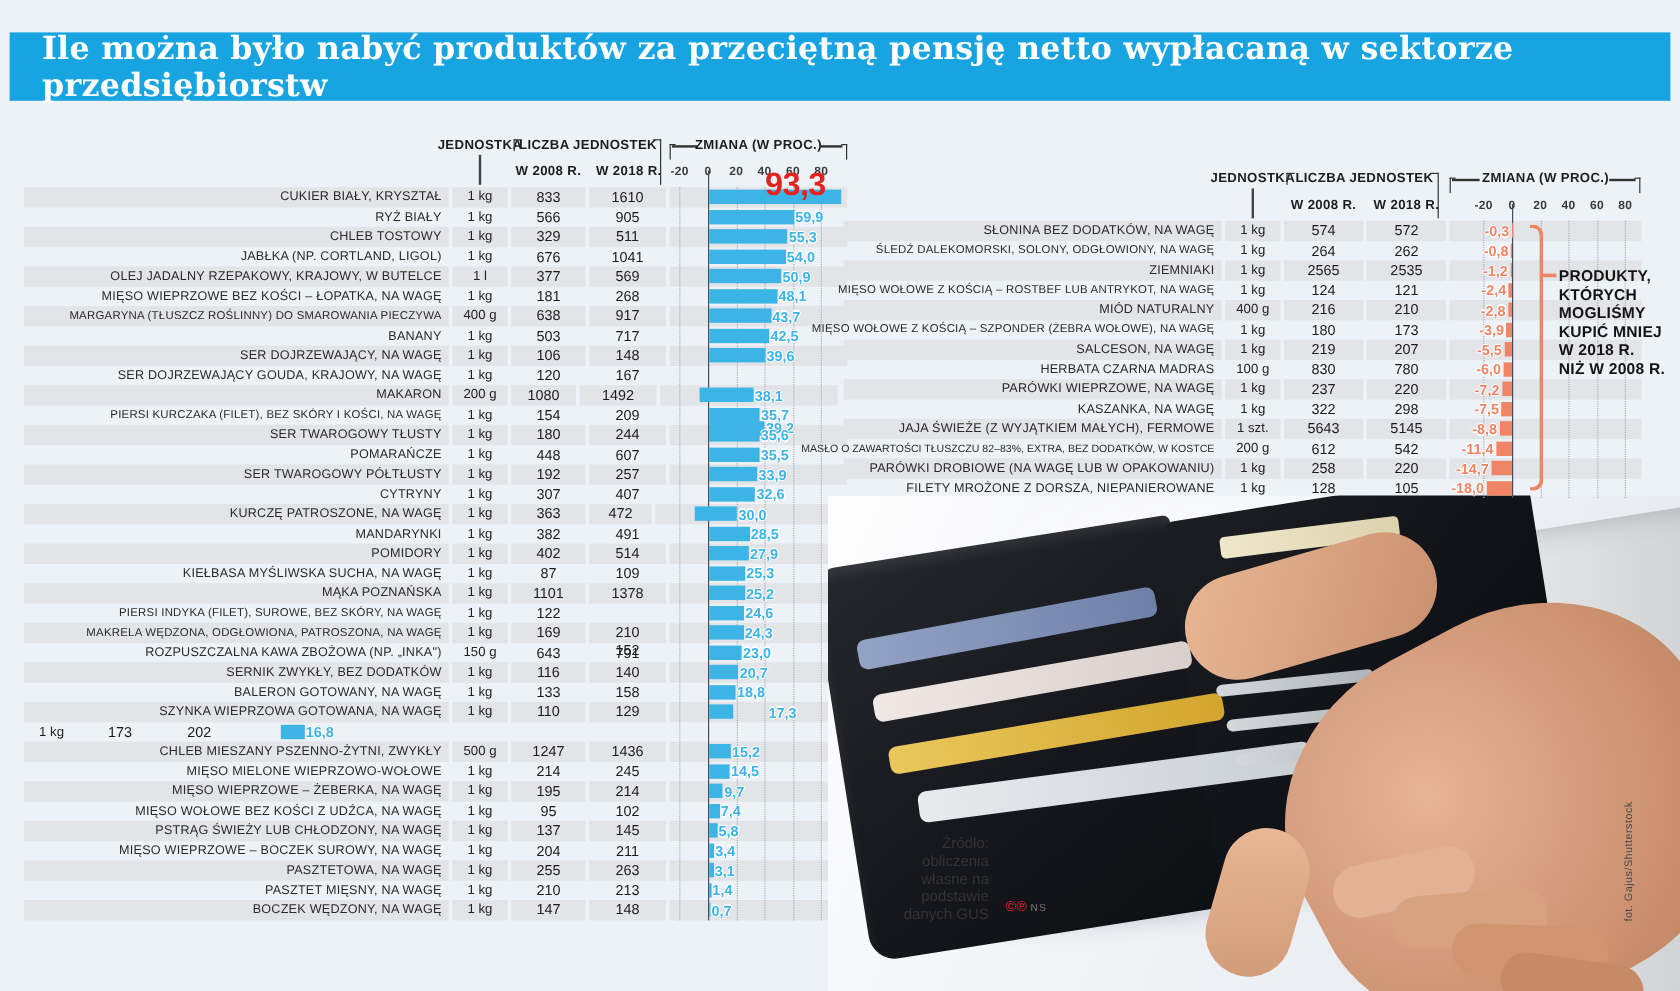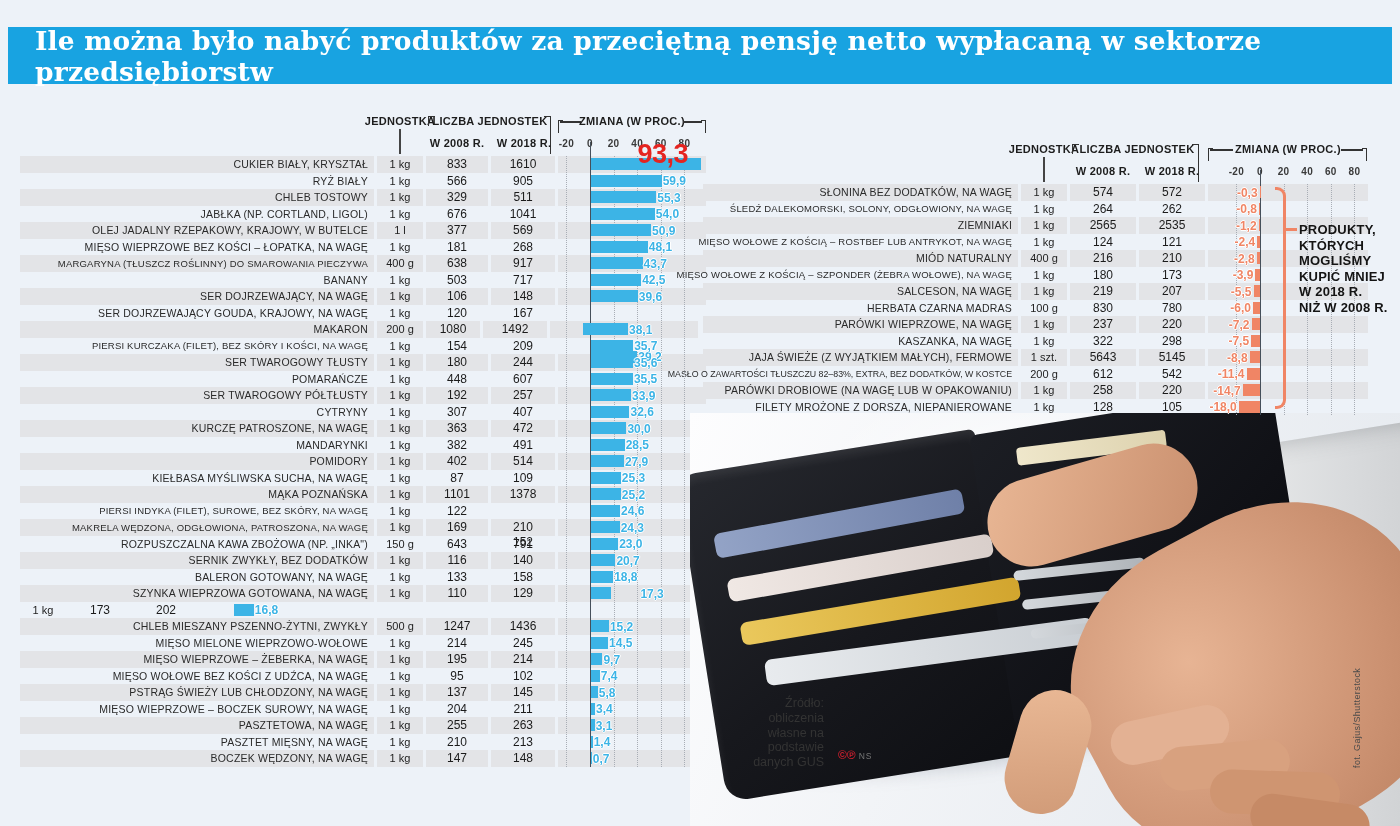"472" div.cell { width: 64px -> 52px }
